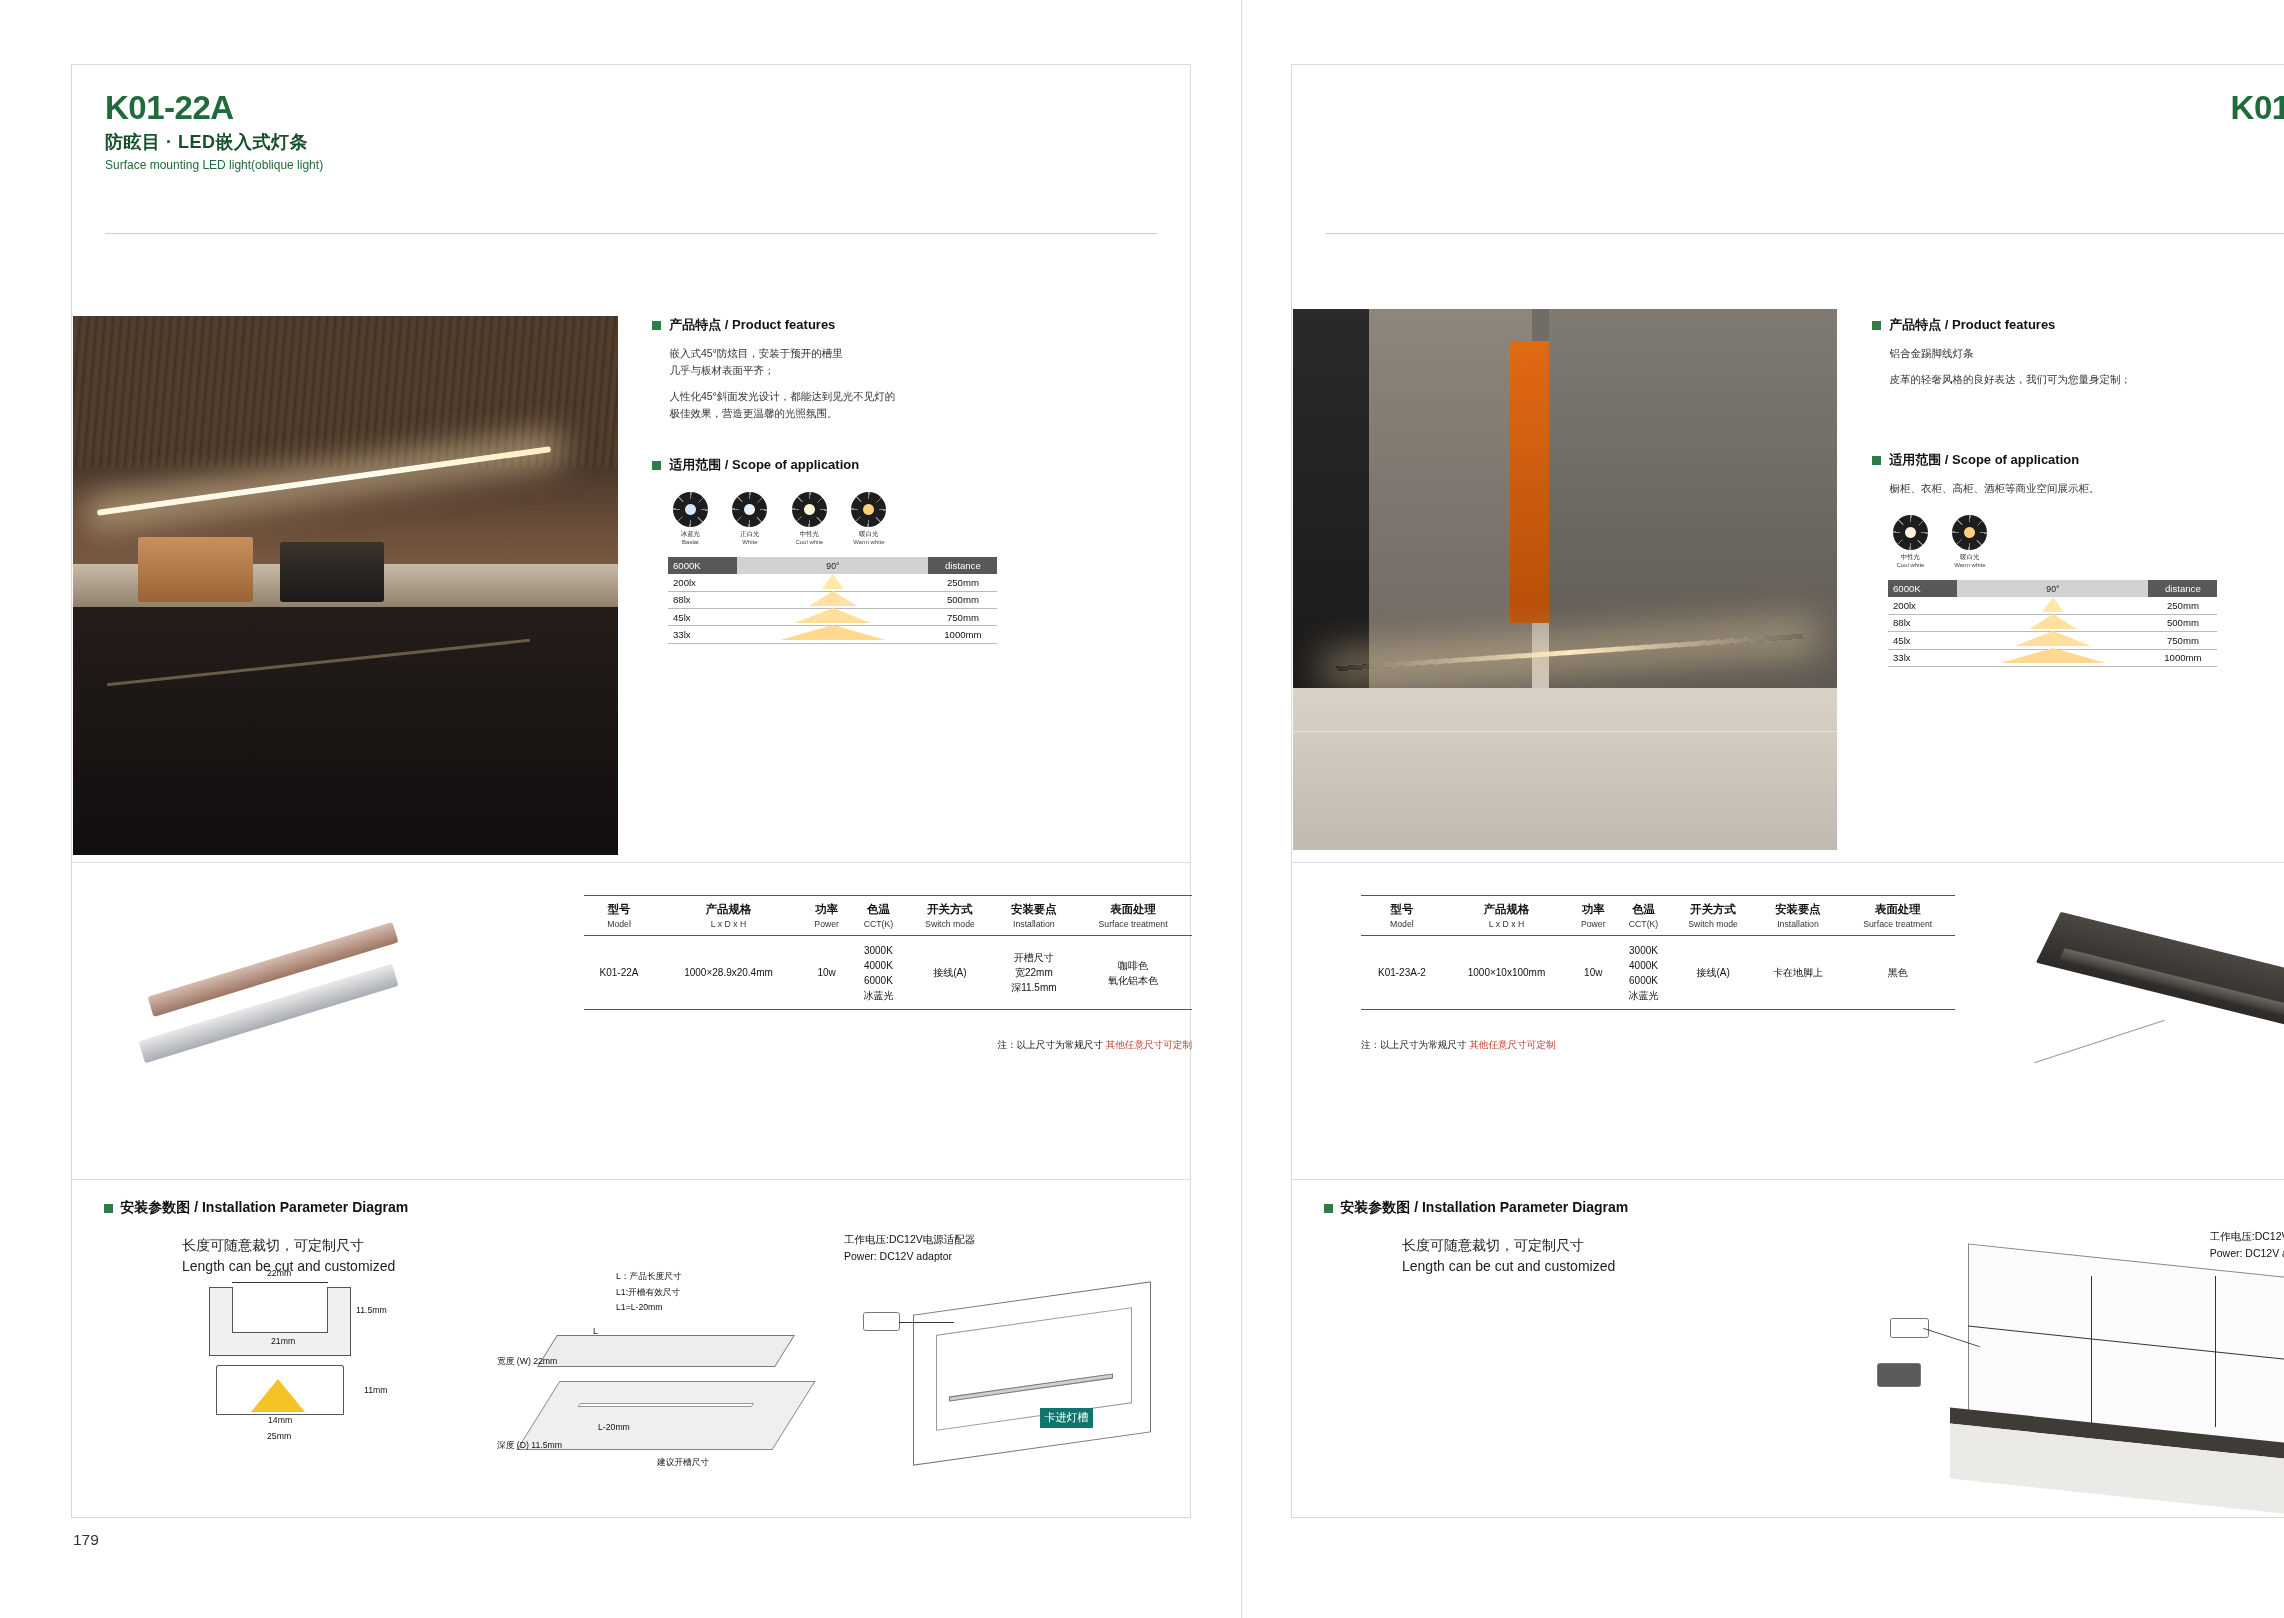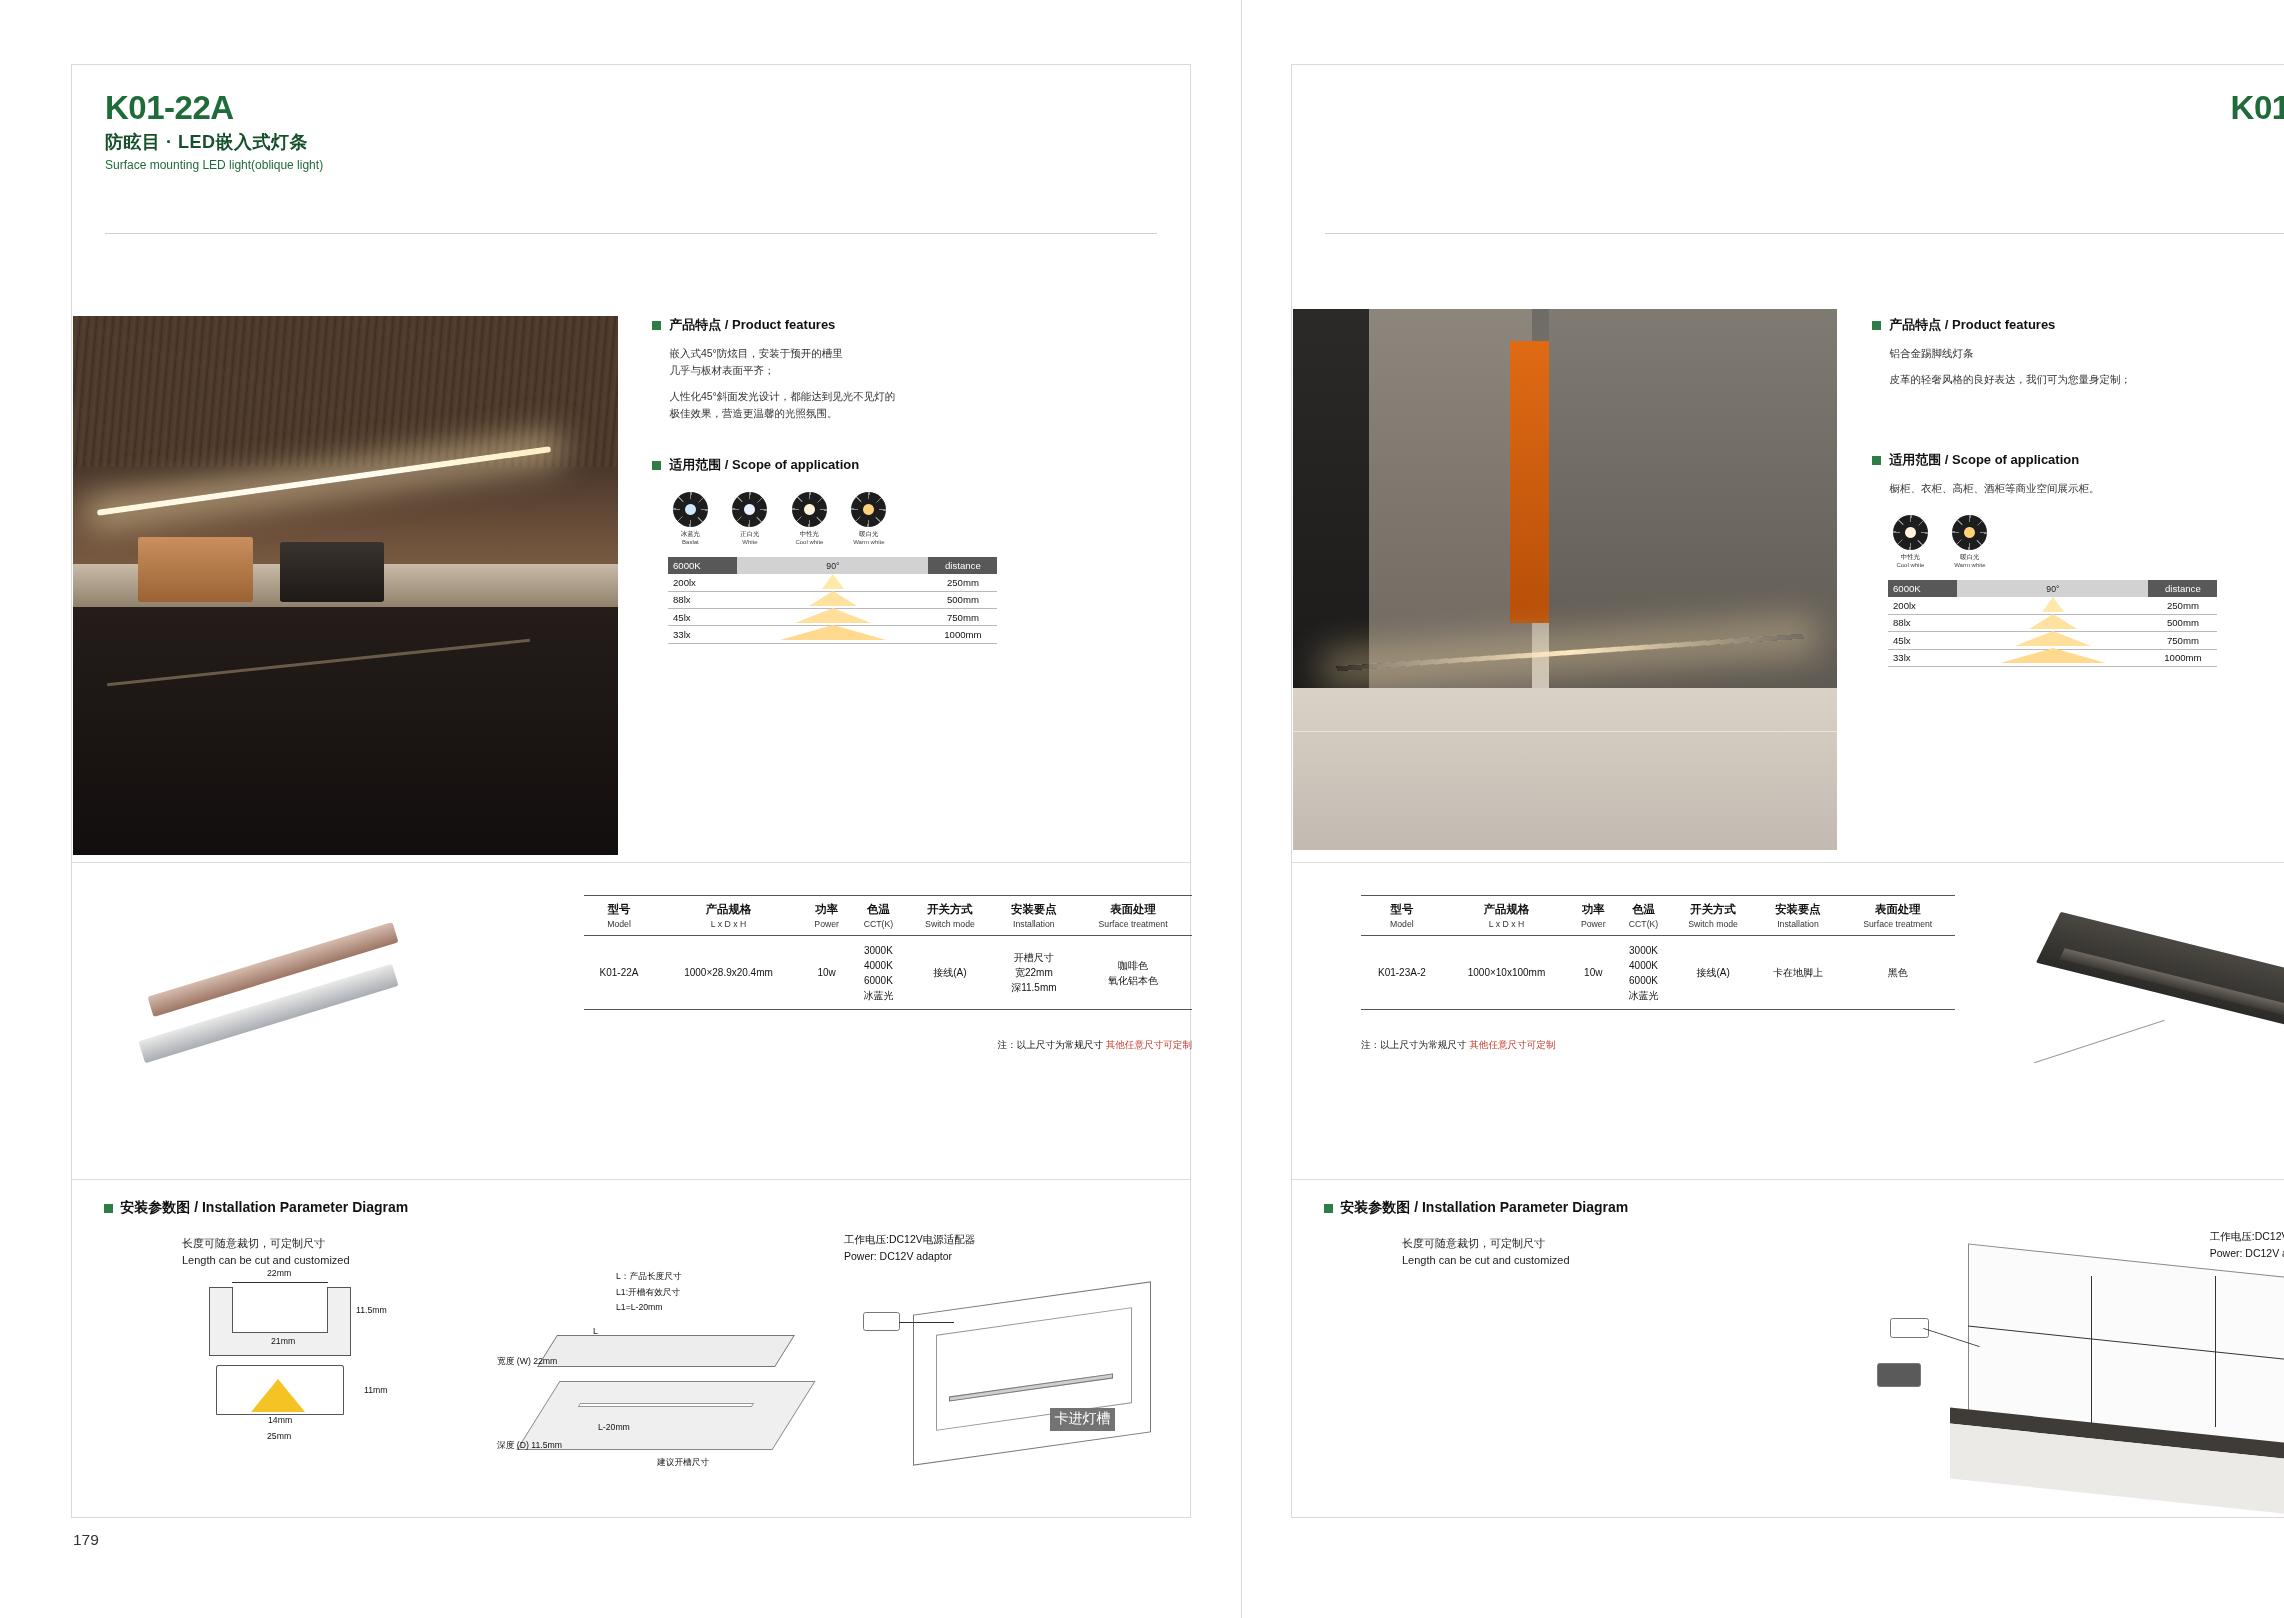"长度可随意裁切，可定制尺寸" .inst-note { font-size: 11px -> 14px }
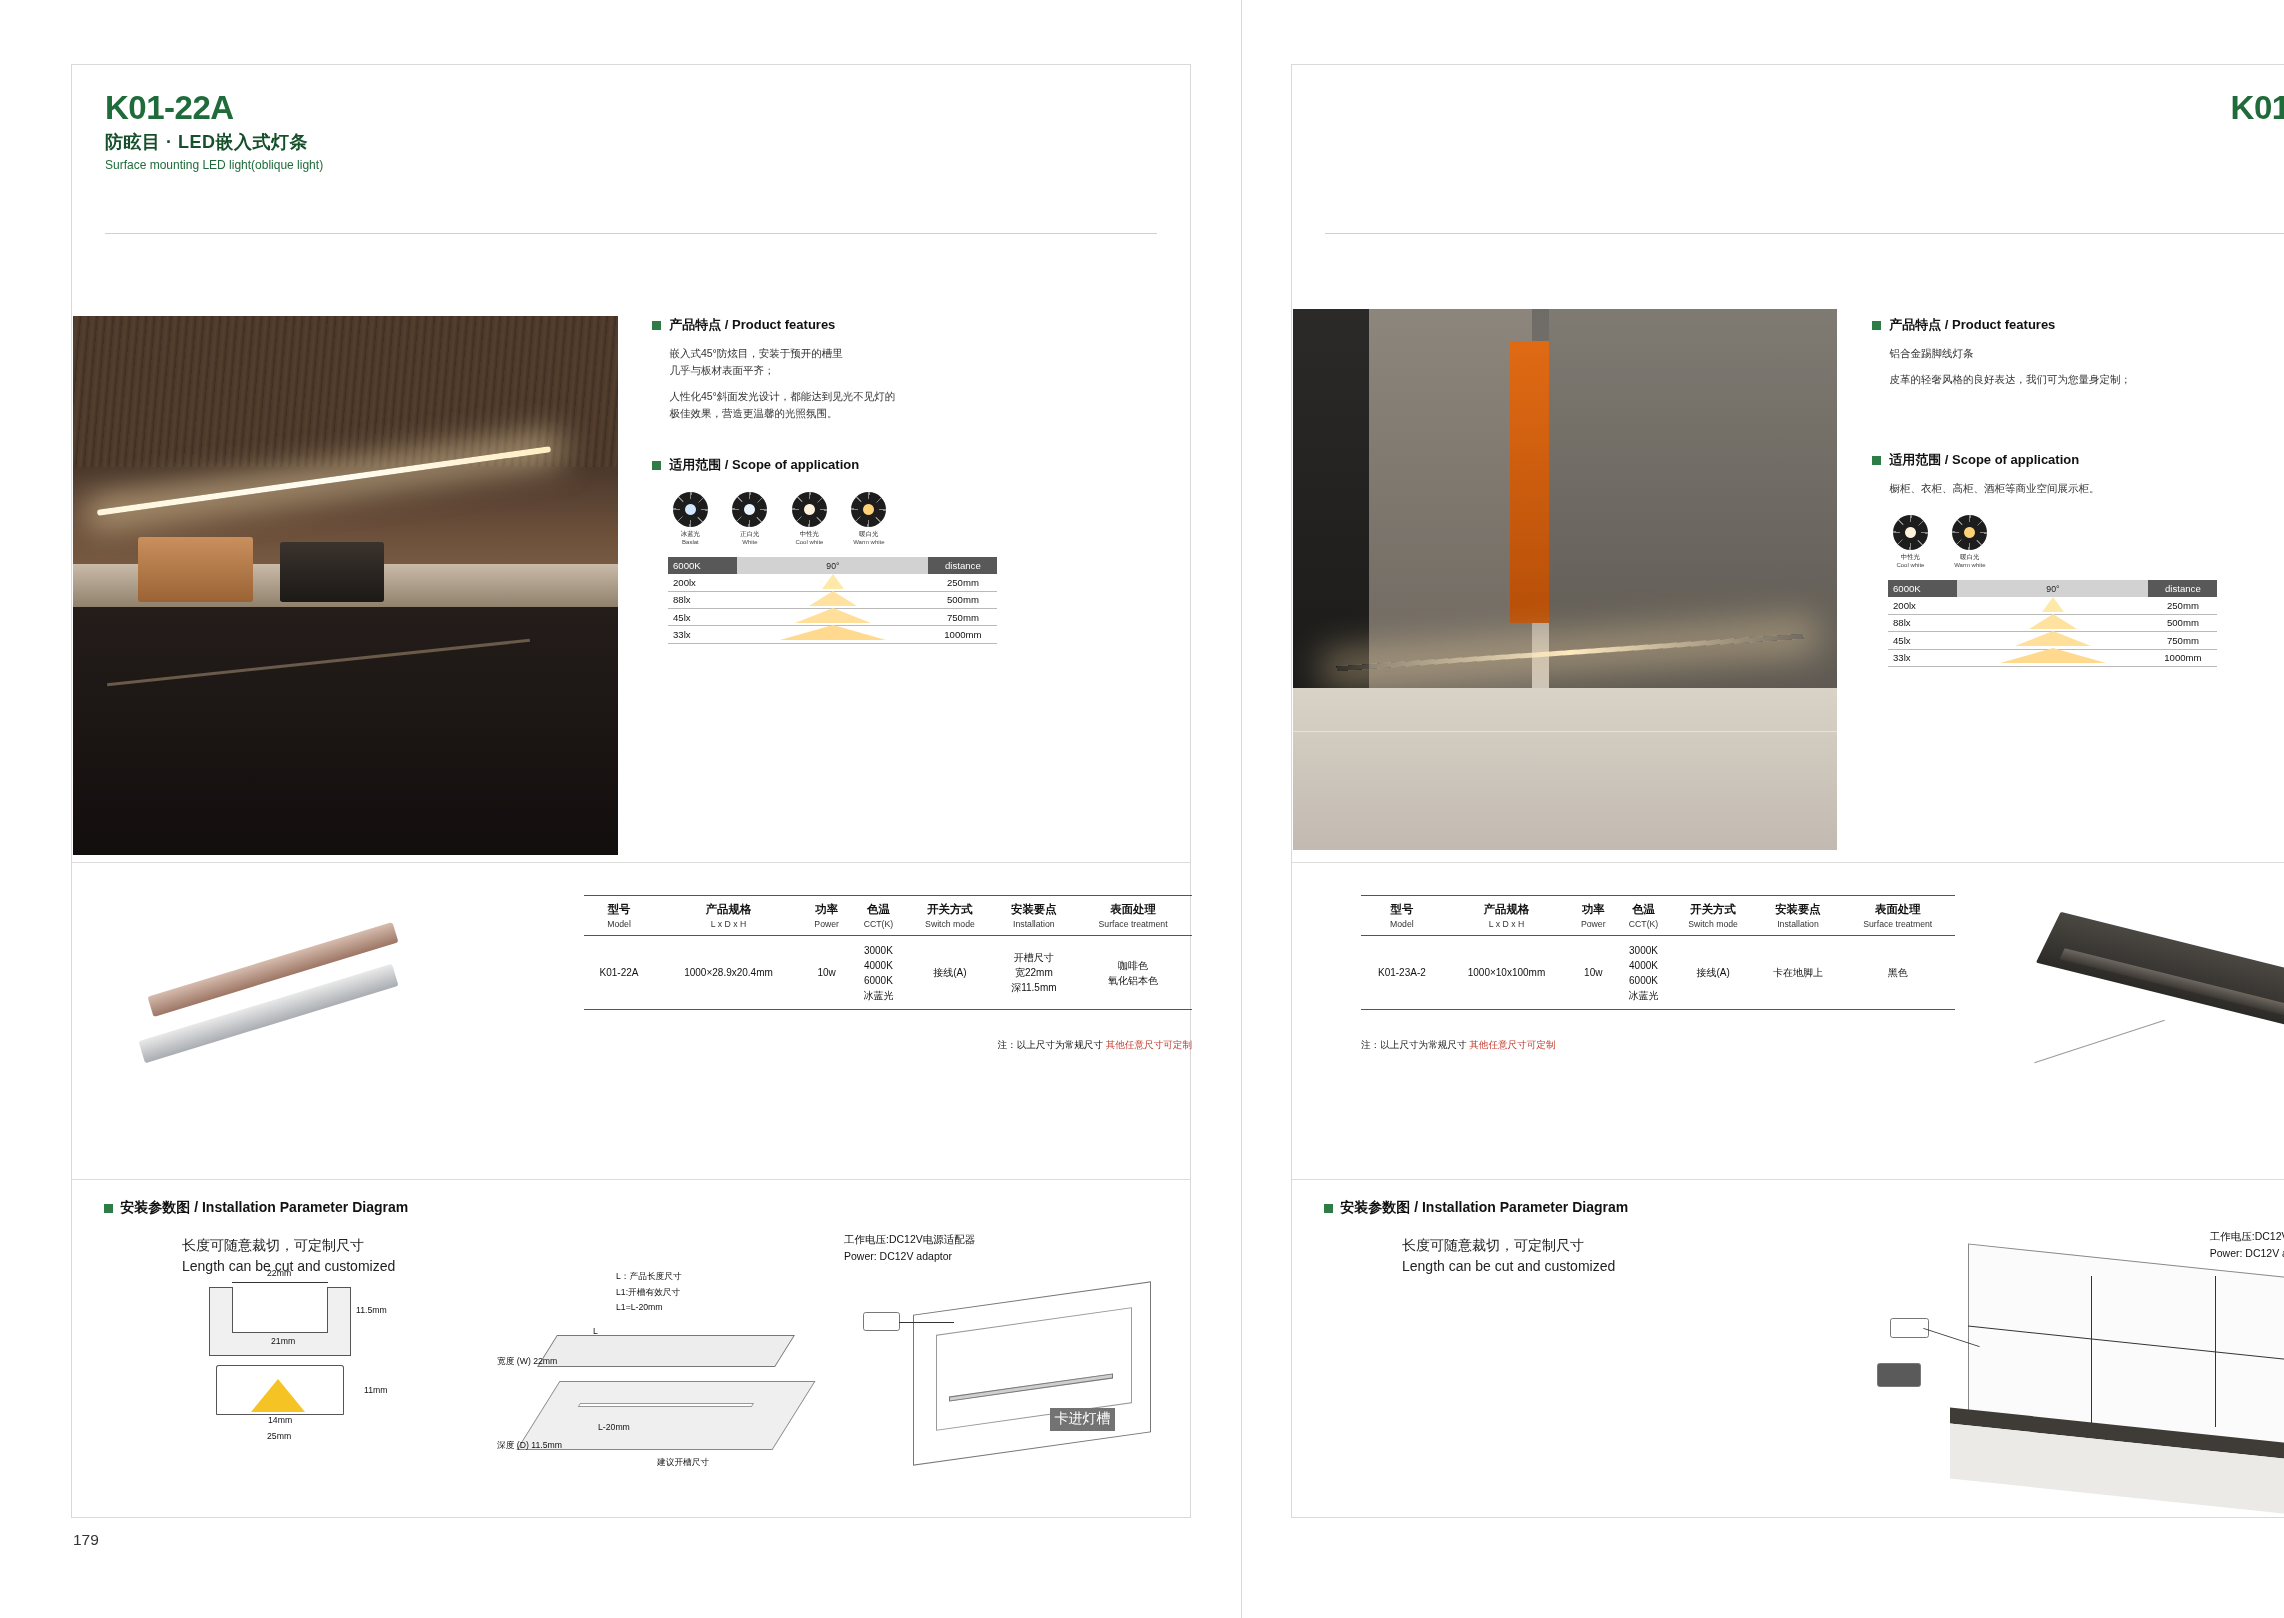"卡进灯槽" div { background: #737373 -> #0f766e; font-size: 14px -> 11px; left: 192px -> 182px }
